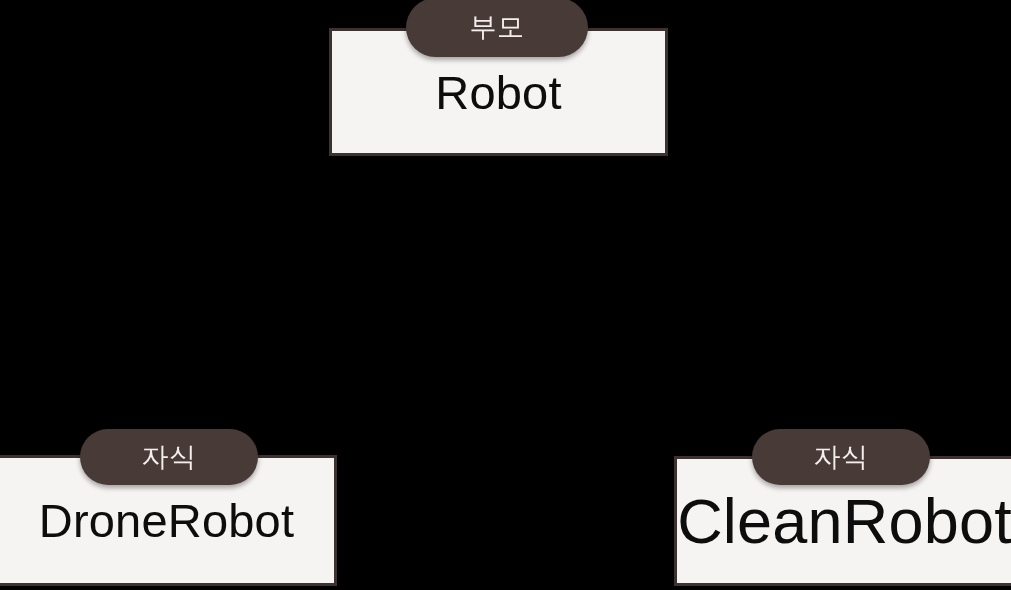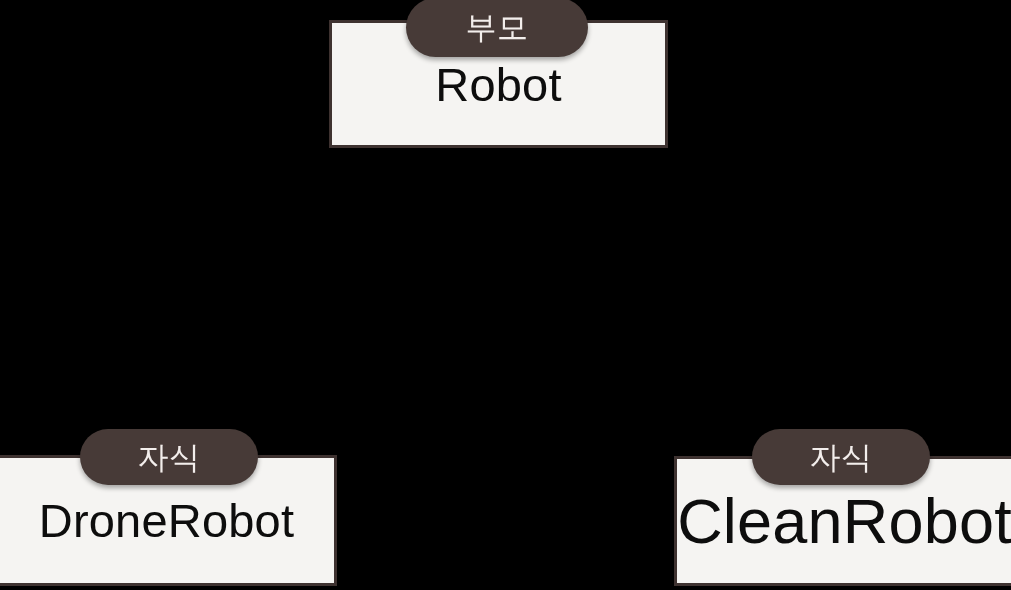"부모" .badge-label { font-size: 31px -> 27px }
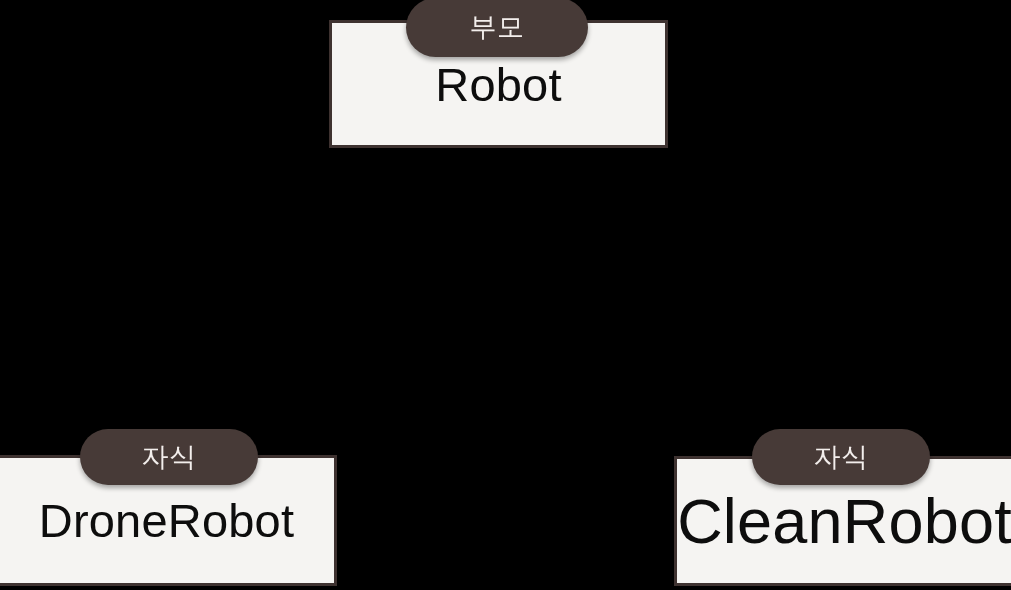"Robot" #node-parent { top: 20px -> 28px }
